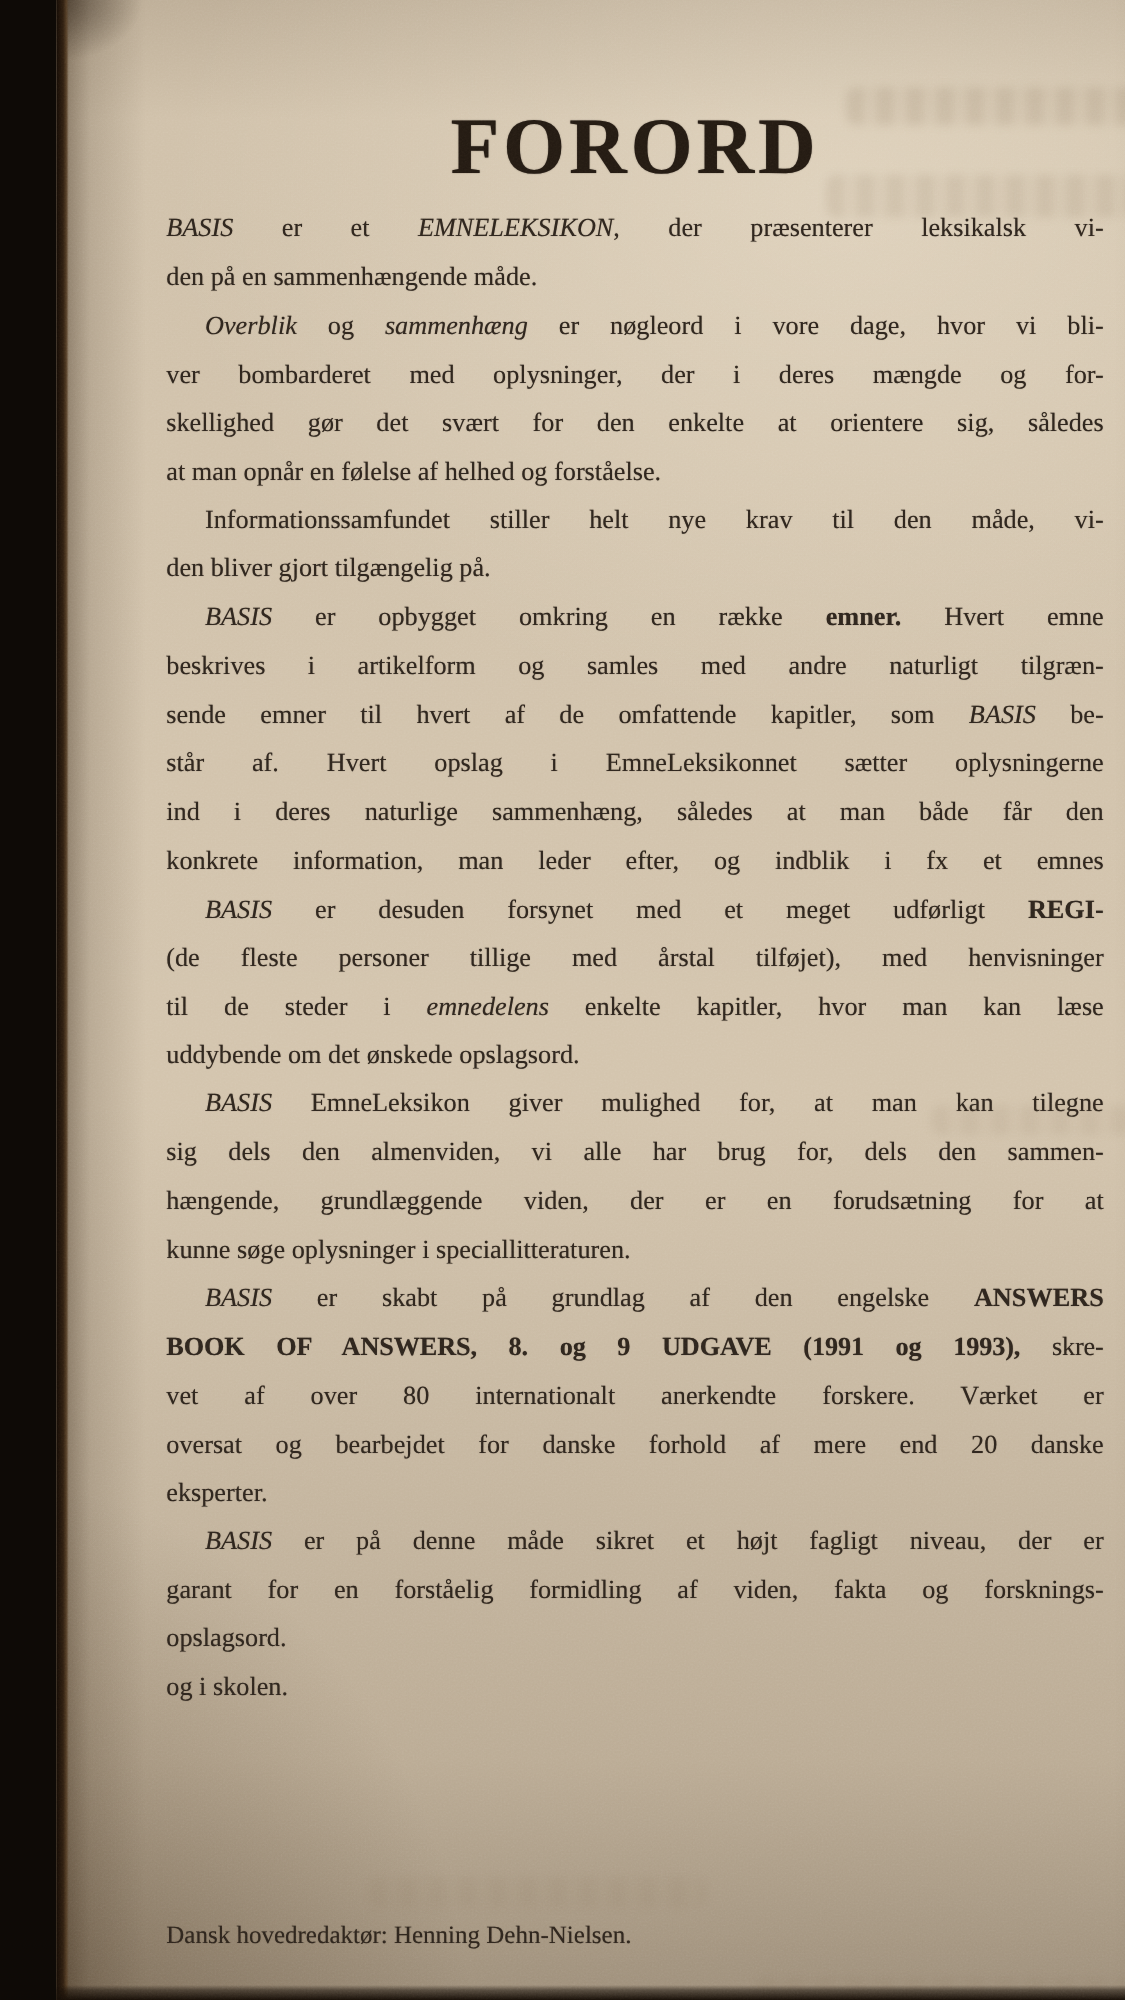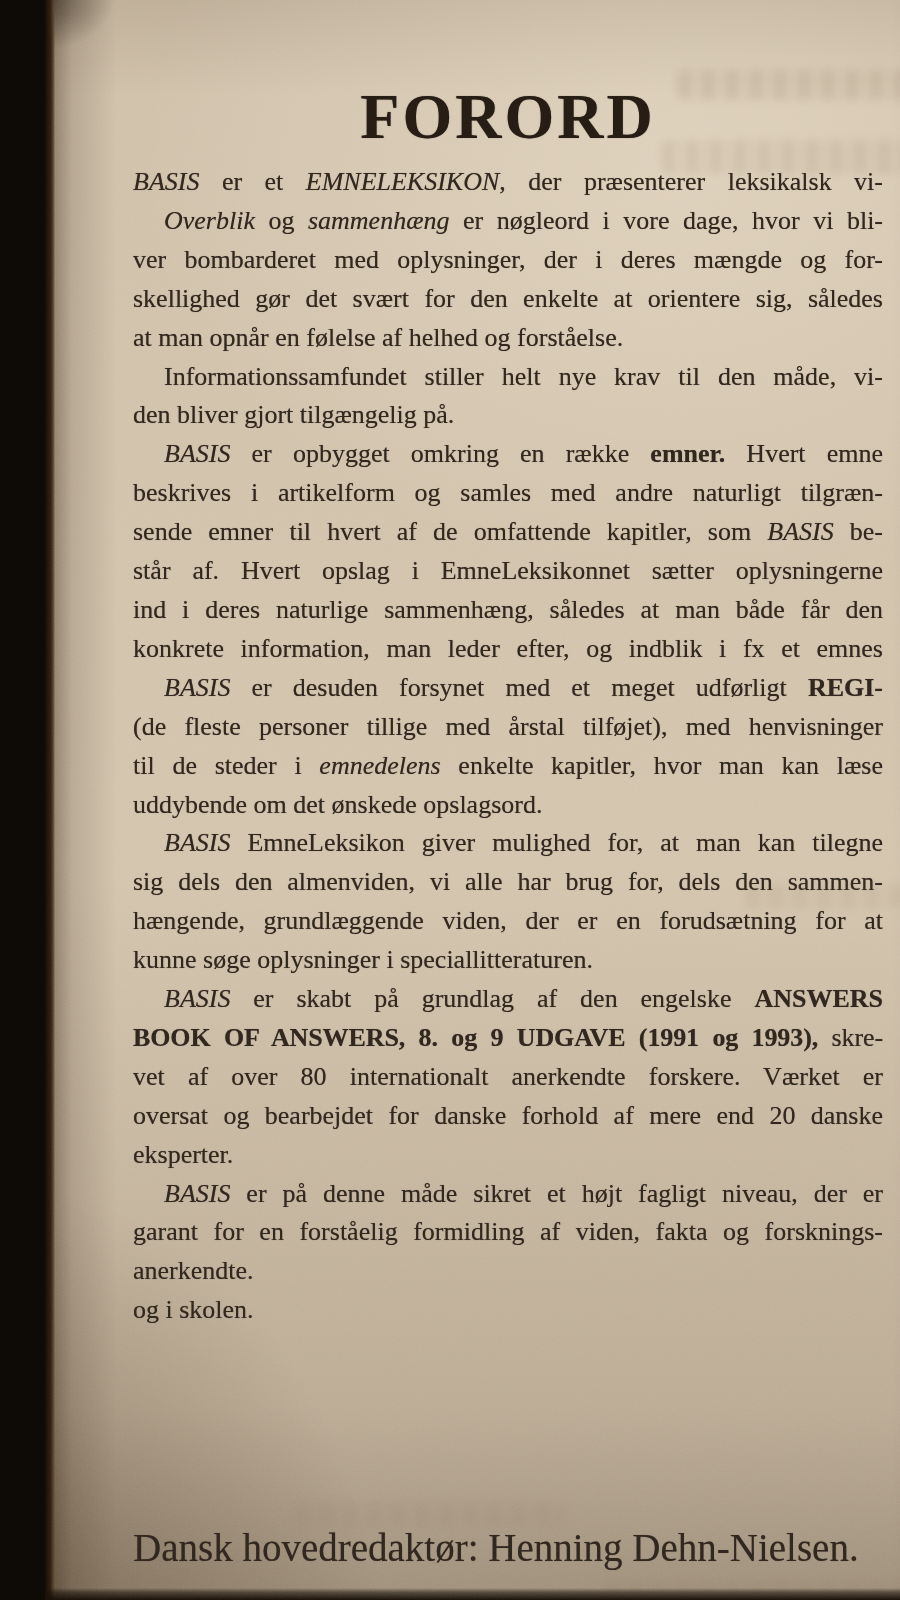"BASIS er et EMNELEKSIKON, der" .body-text { font-size: 26px -> 21px }
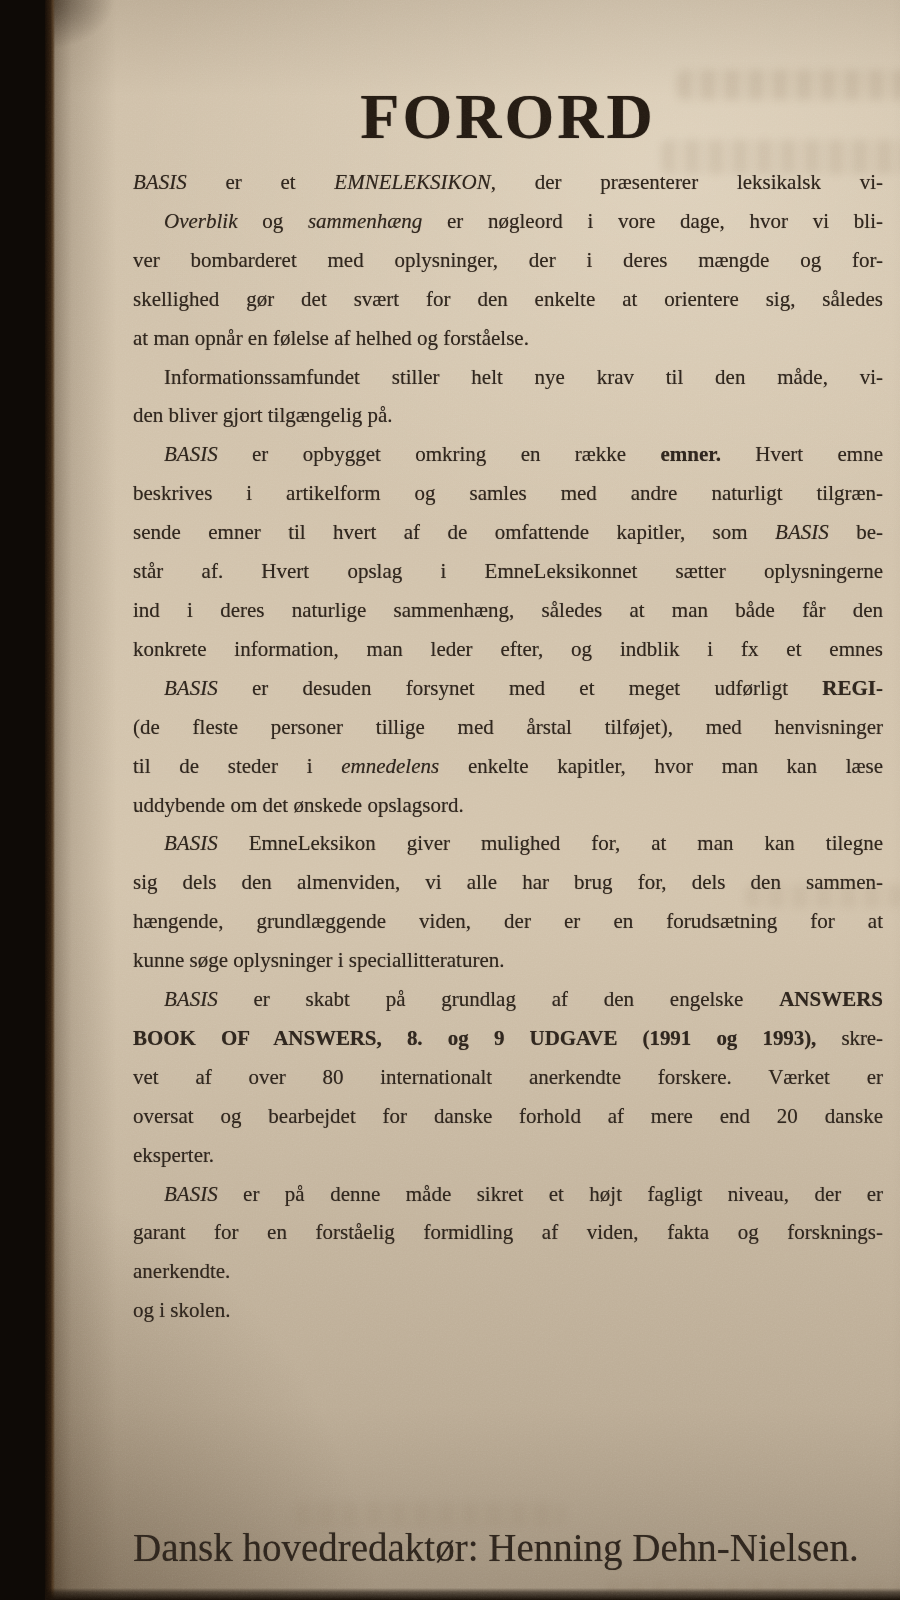"den på en sammenhængende måde." div.line { html: none -> <div><span>den på en sammenhængende måde.</span></div> }
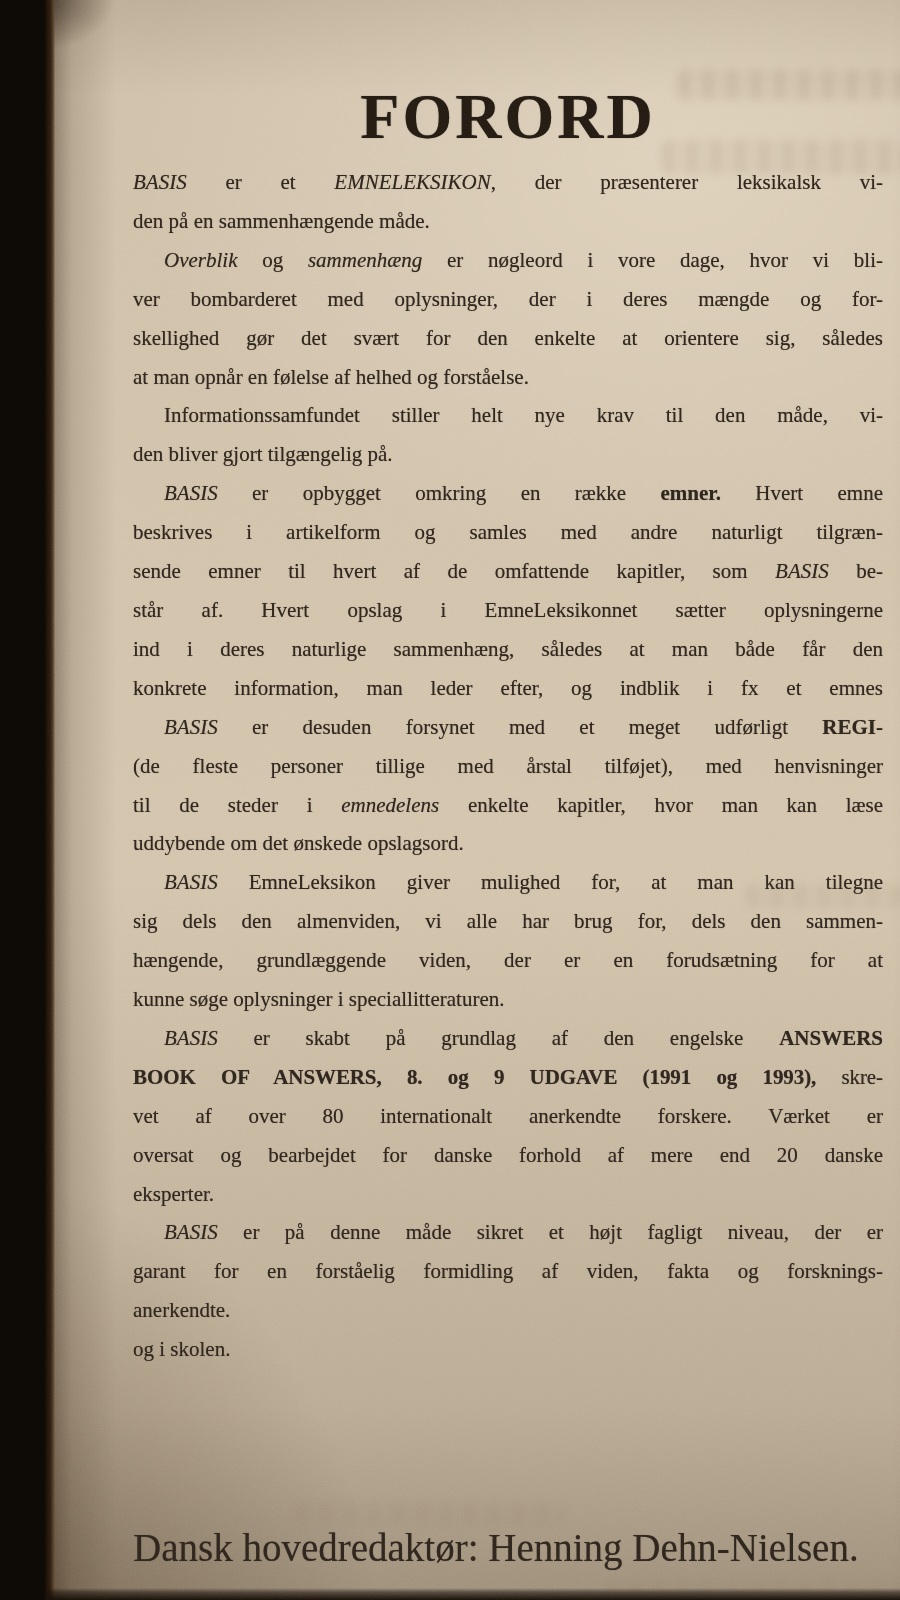"anerkendte." span { text: anerkendte -> opslagsord }
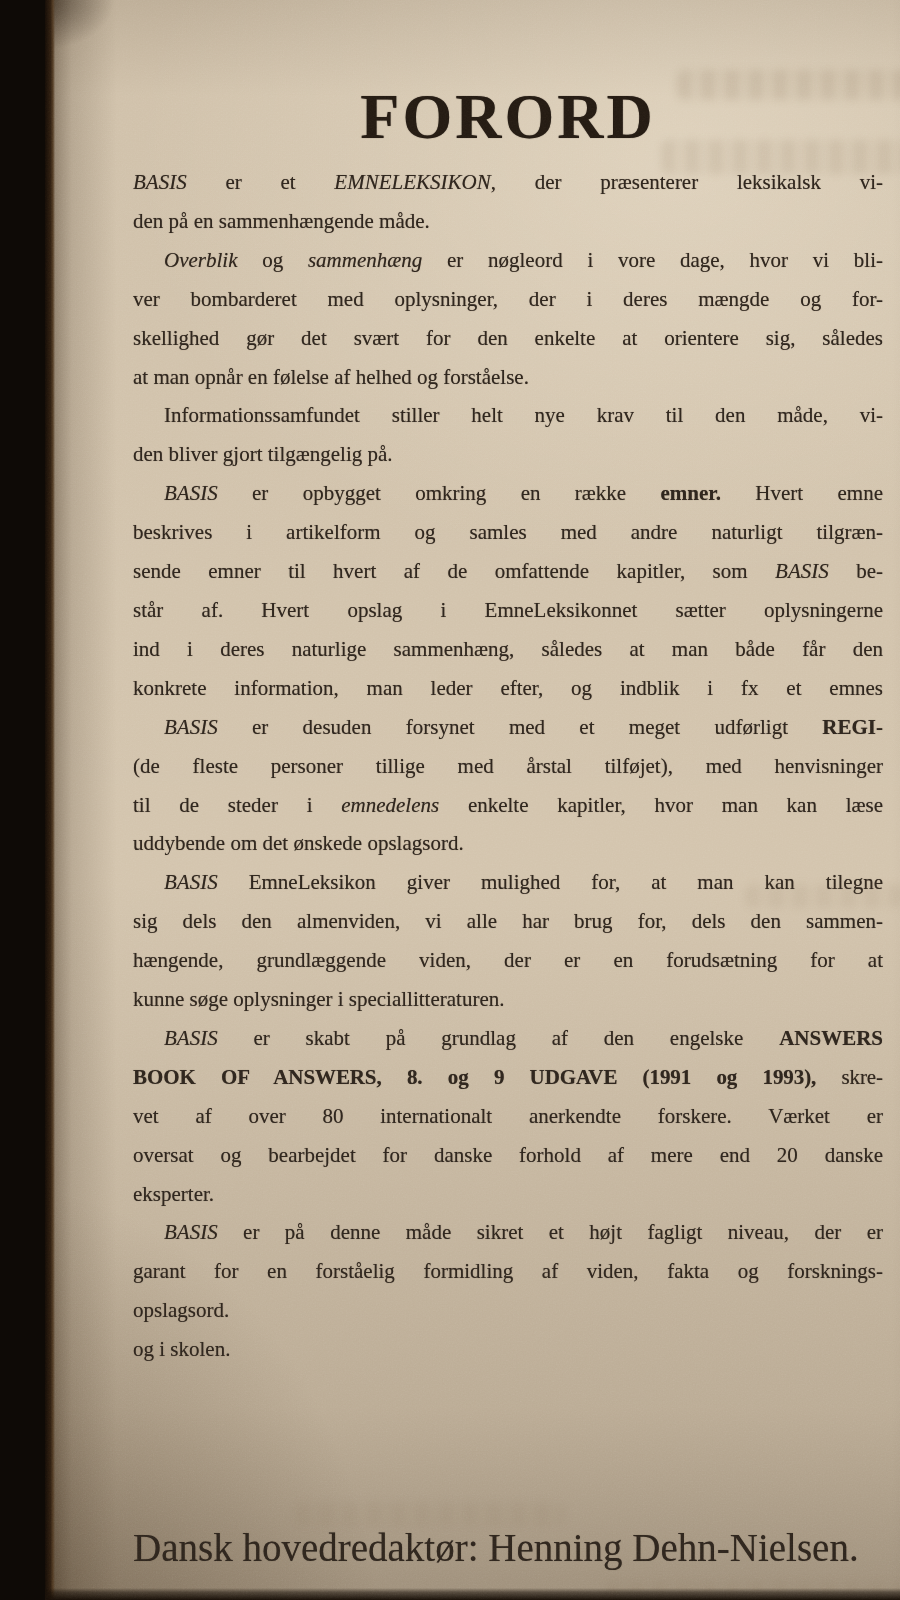"Dansk hovedredaktør: Henning" .footer-line { font-size: 39px -> 20px }
